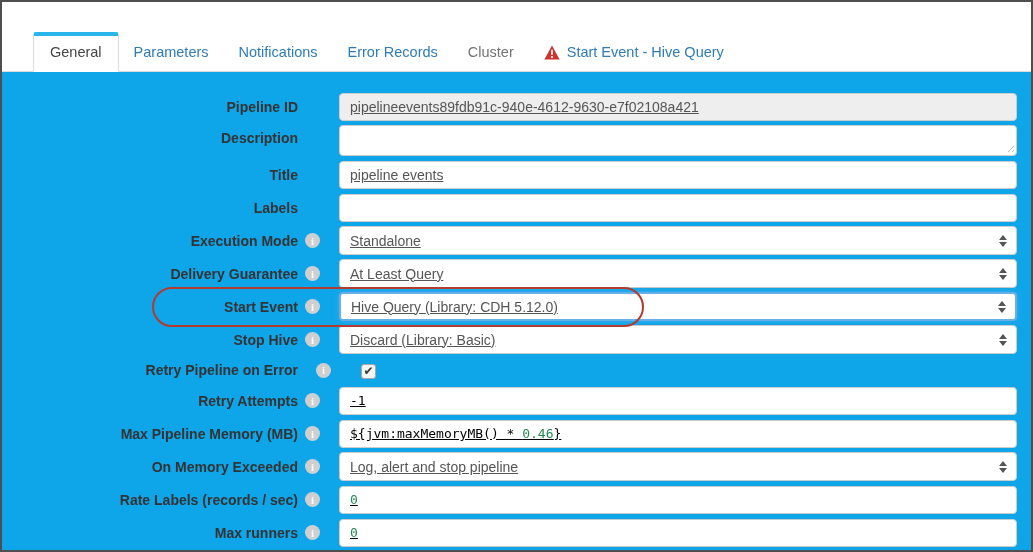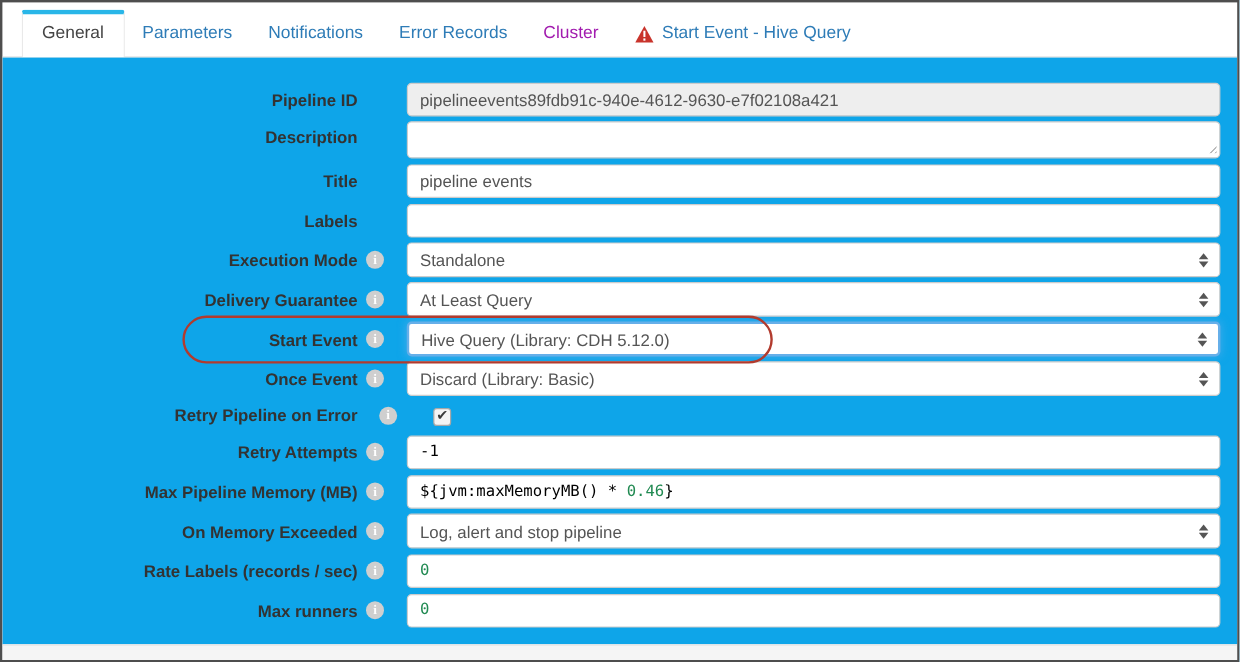"General" .tabbar { margin-top: none -> 24px; padding: 8px 0 0 16px -> 8px 0 0 31px }
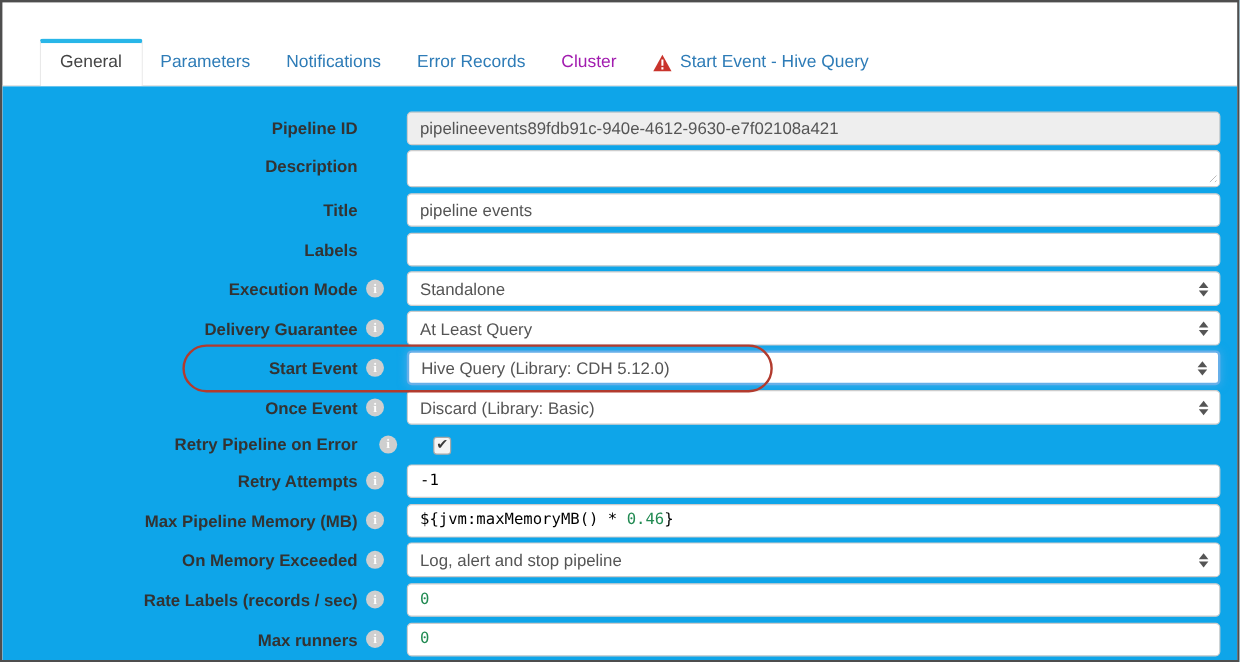"Cluster" .tab.muted { color: #a21caf -> #737373 }
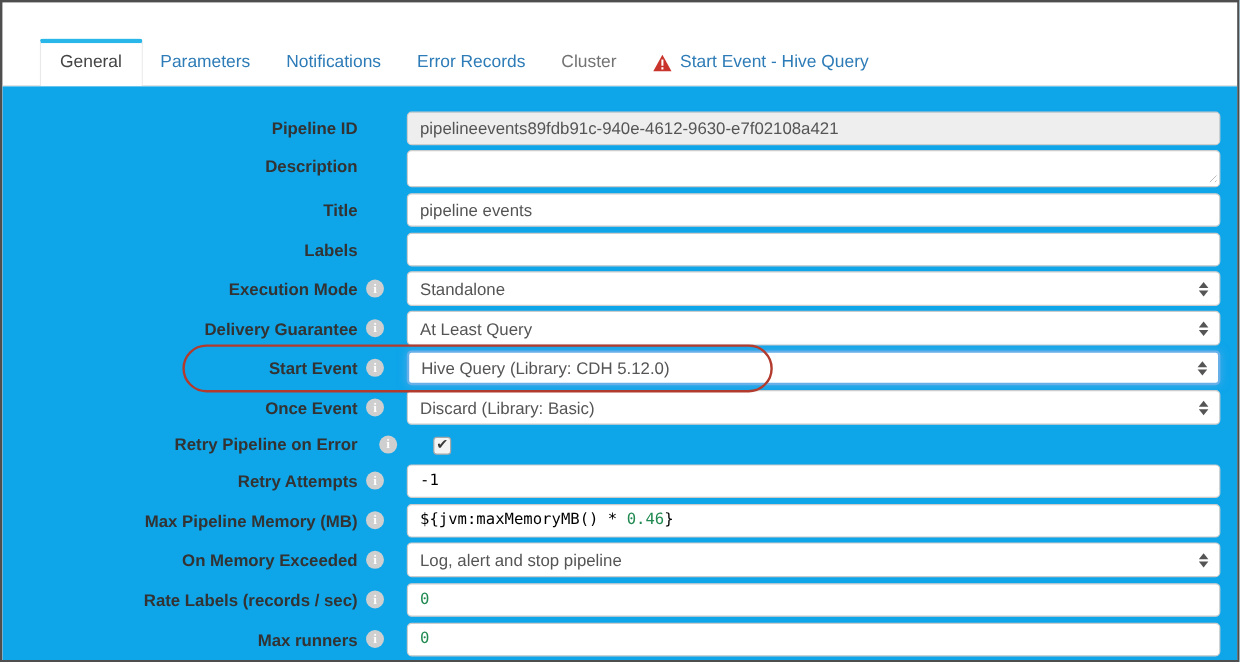"pipelineevents89fdb91c-940e-4612-9630-e7" .txt-input, .code-input, .select-box, .textarea-box { text-decoration: none -> underline }
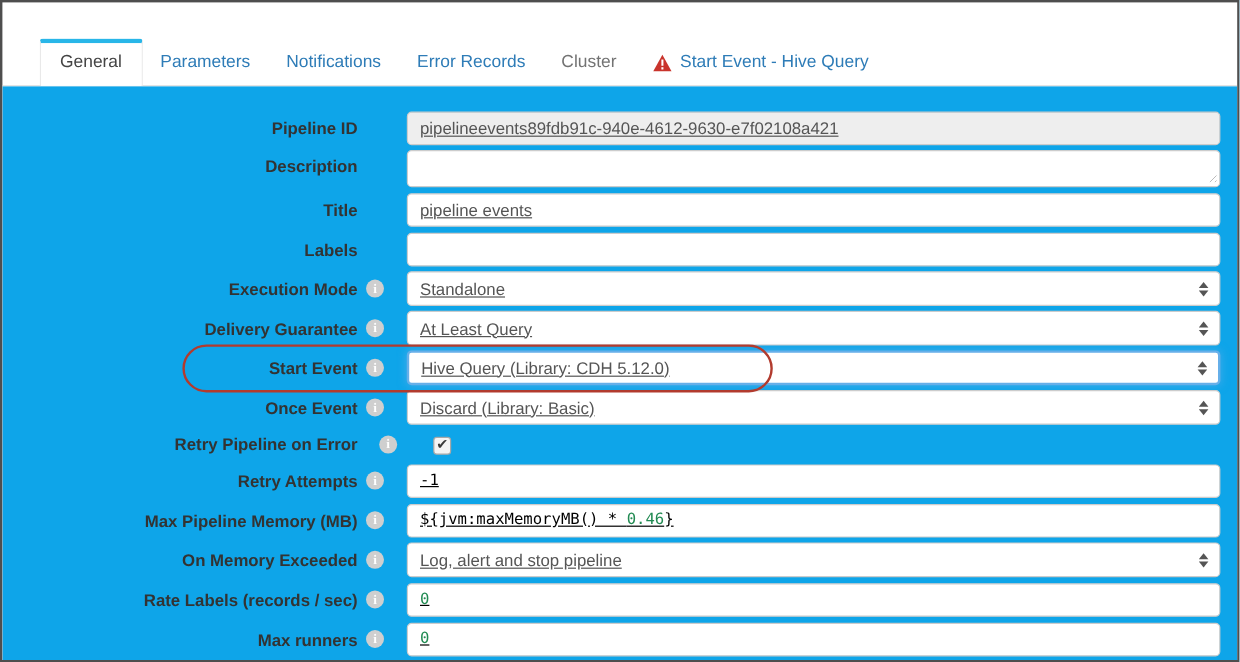"Once Event" div.label-col { text: Once Event -> Stop Hive }
